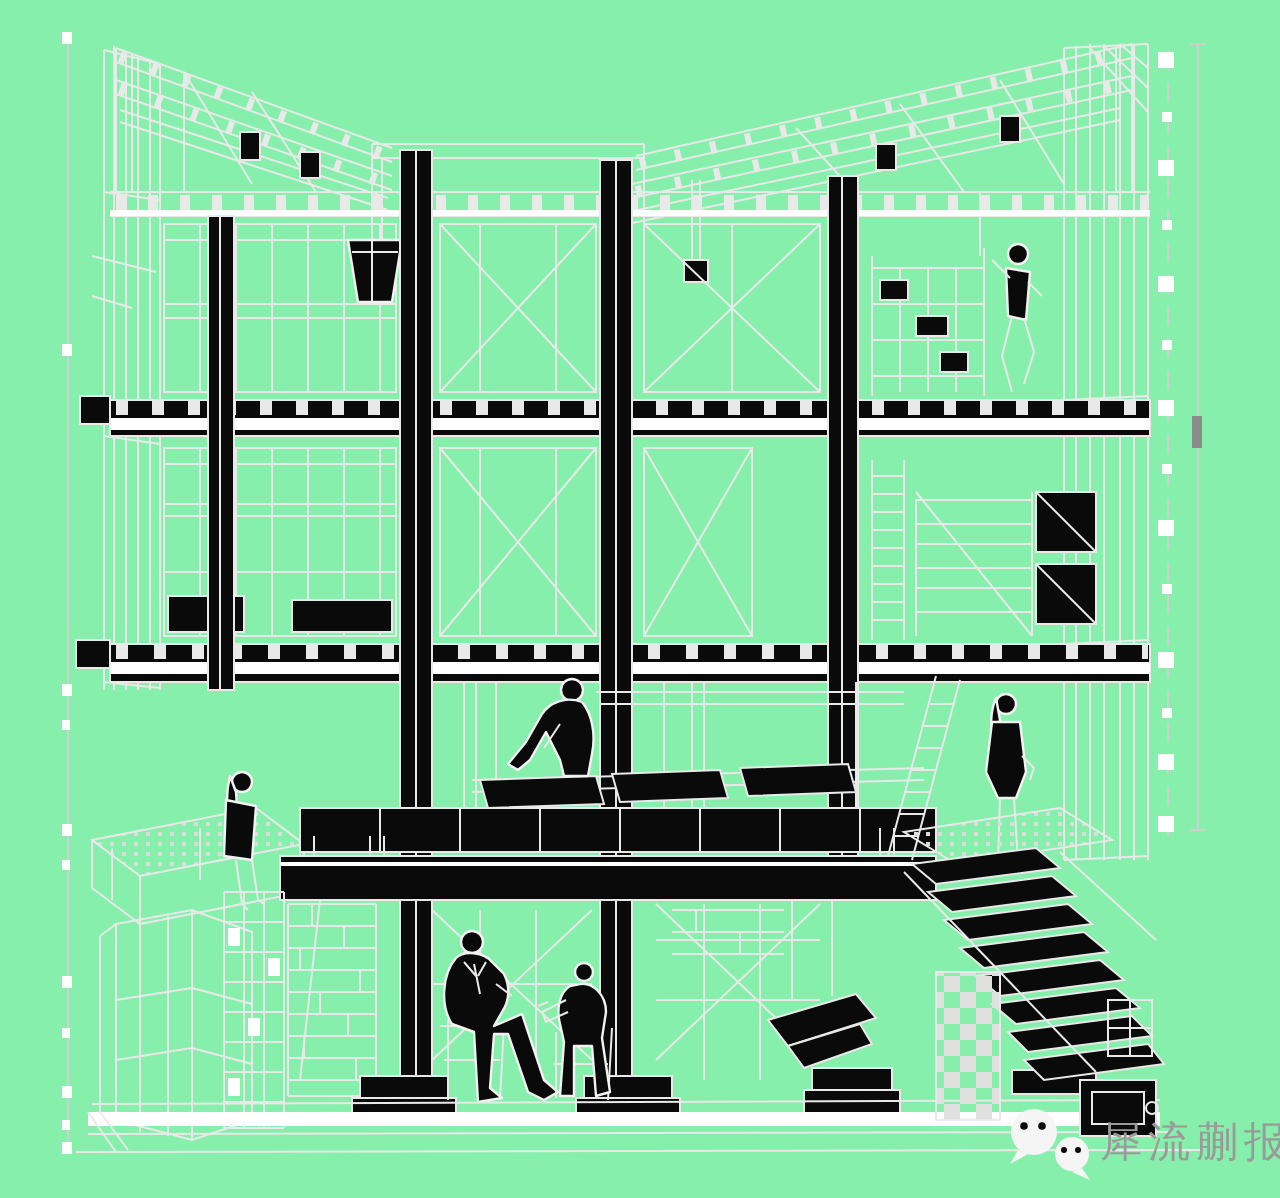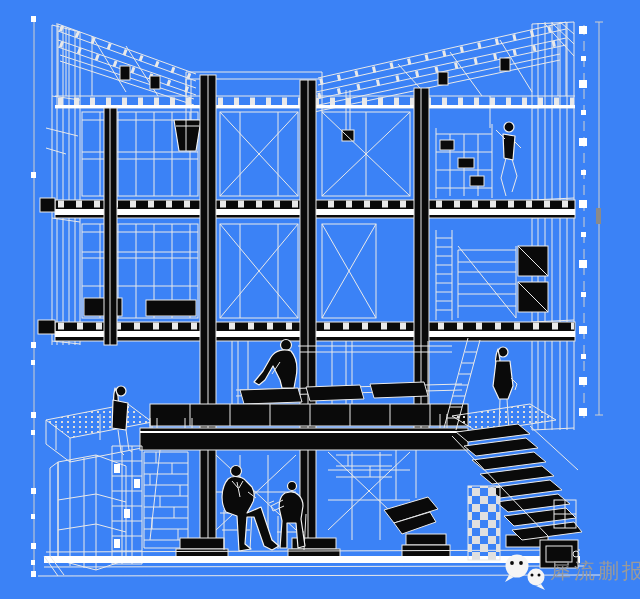"犀流蒯报" .stage { background: #3b82f6 -> #86efac }
